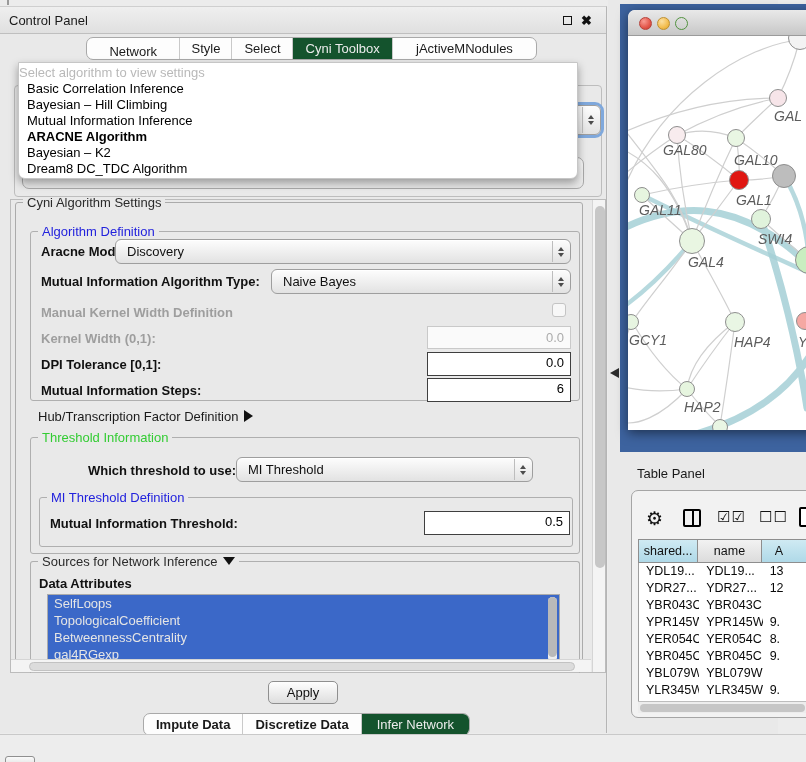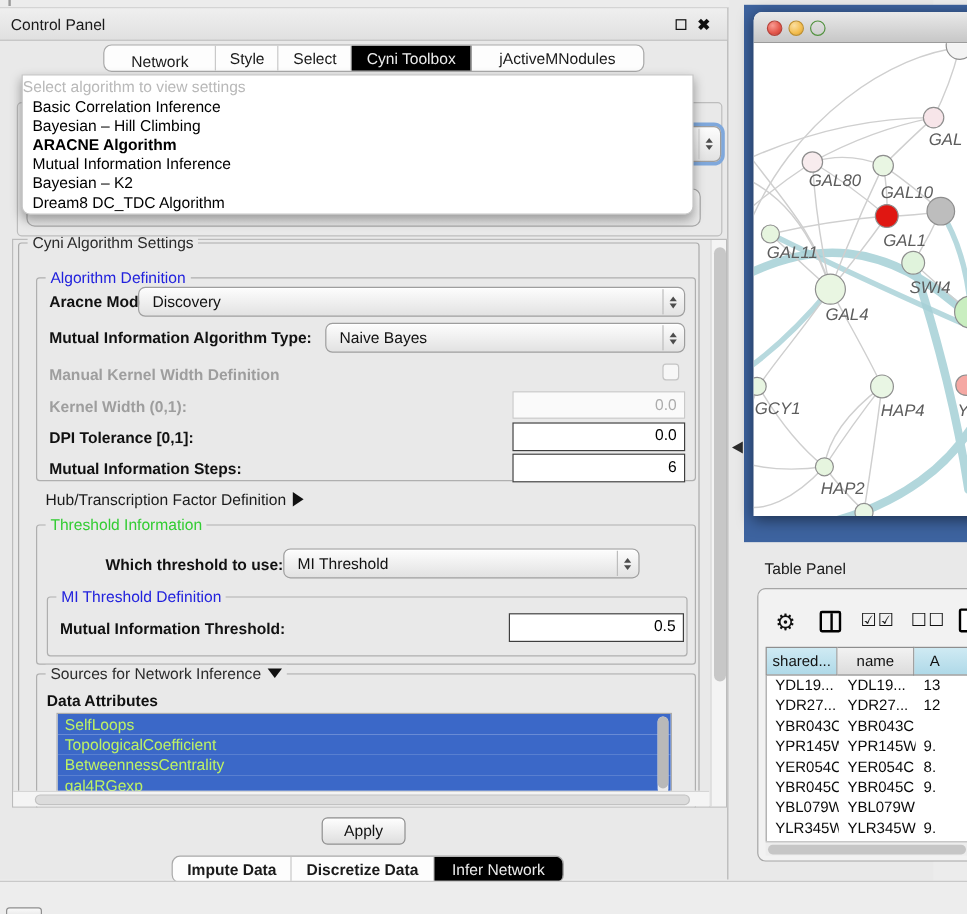"Cyni Toolbox" .tab.sel { background: #000000 -> #14532d }
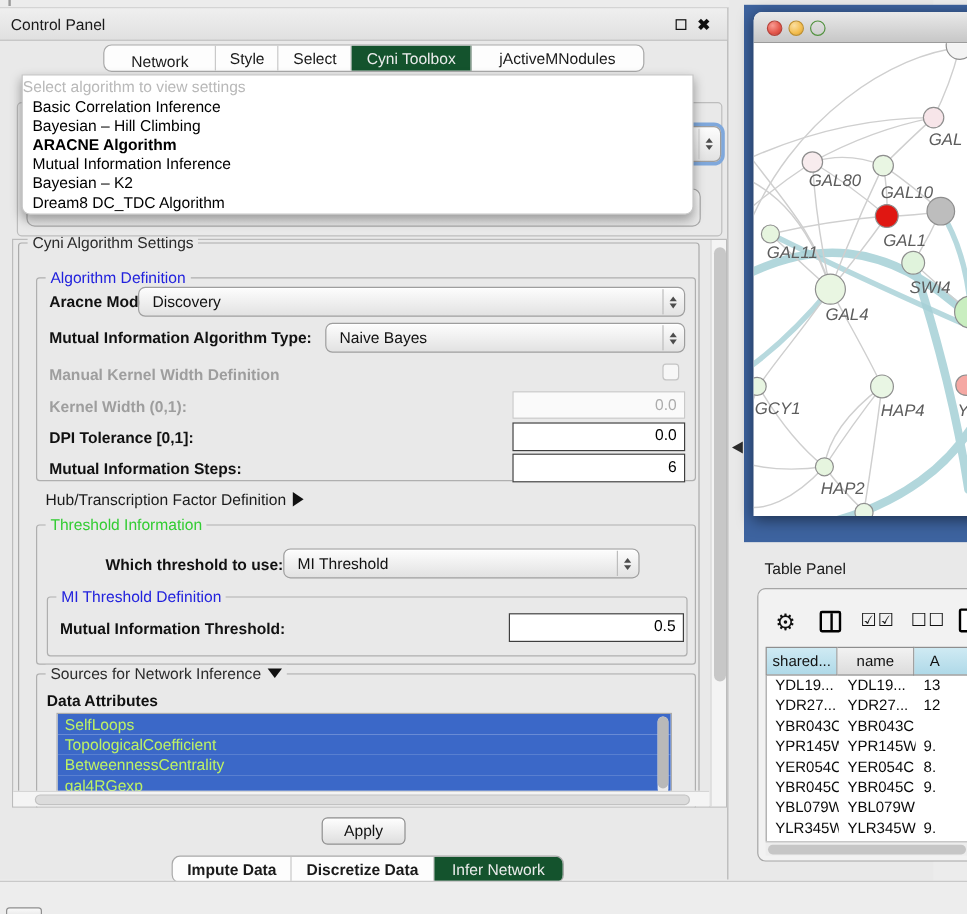"ARACNE Algorithm" div.dd-item { order: before "Mutual Information Inference" -> after "Mutual Information Inference" }
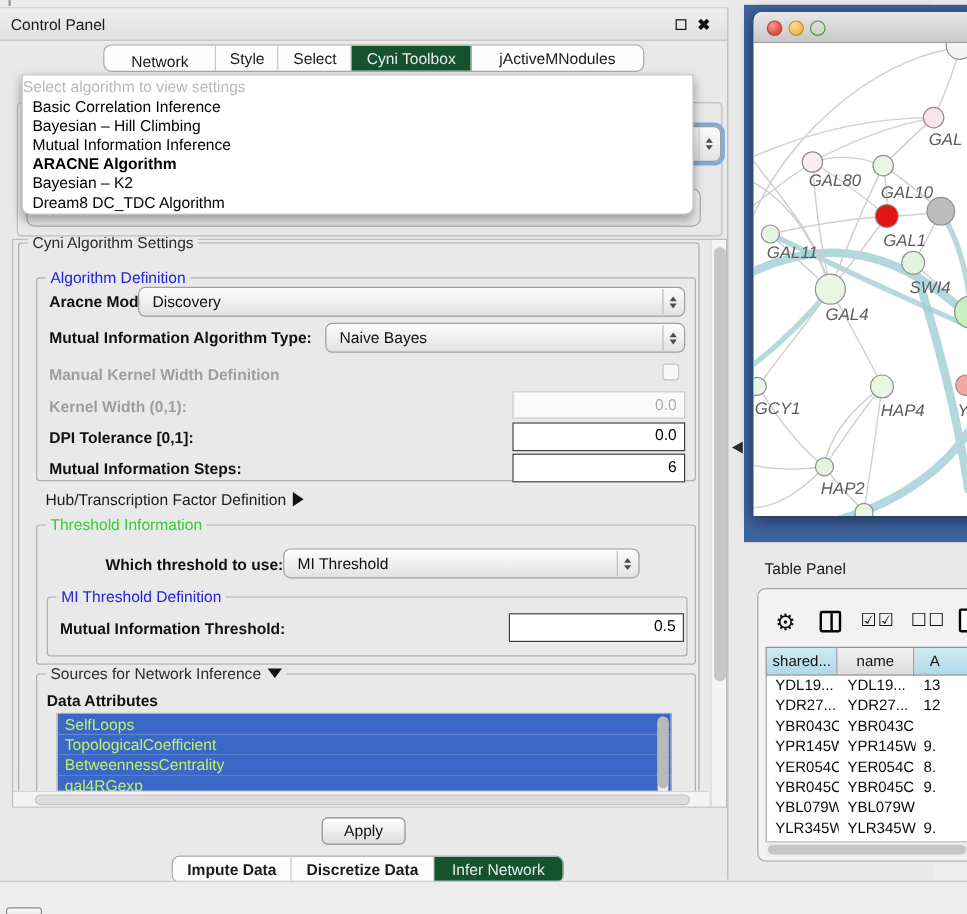"GAL80" div.nlabel { left: 46px -> 35px }
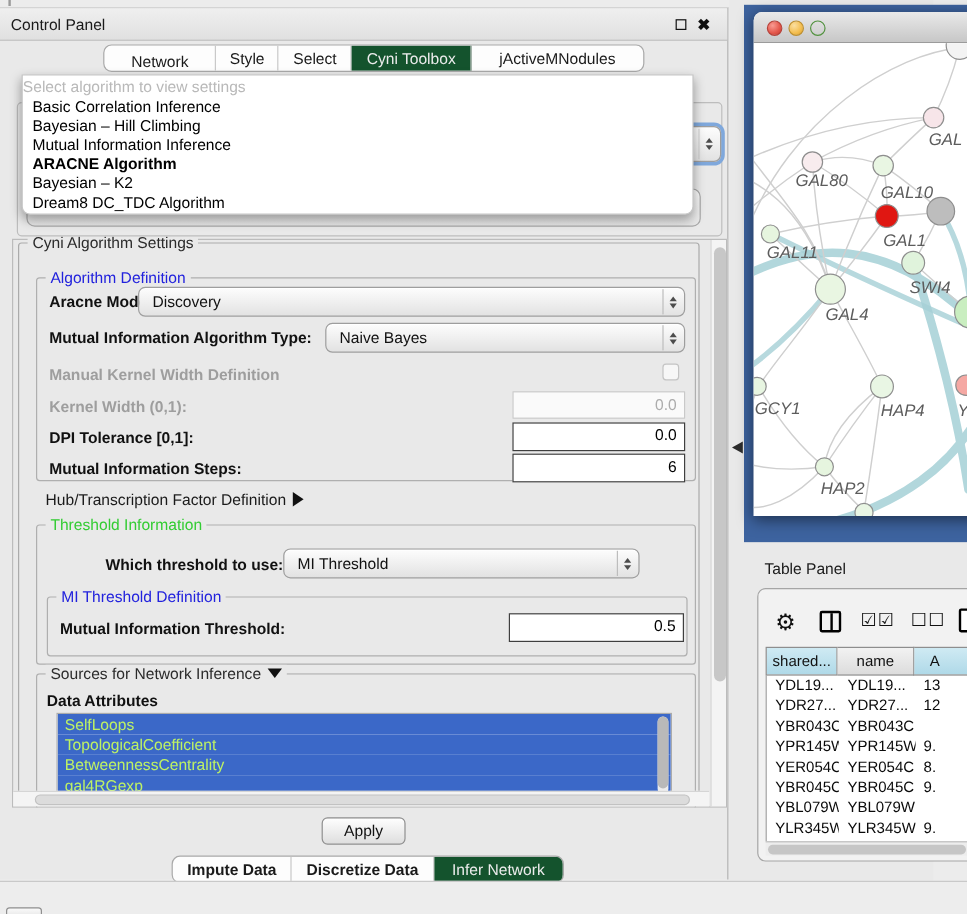"SelfLoops" .attr-item { color: #bef264 -> #e5e5e5 }
